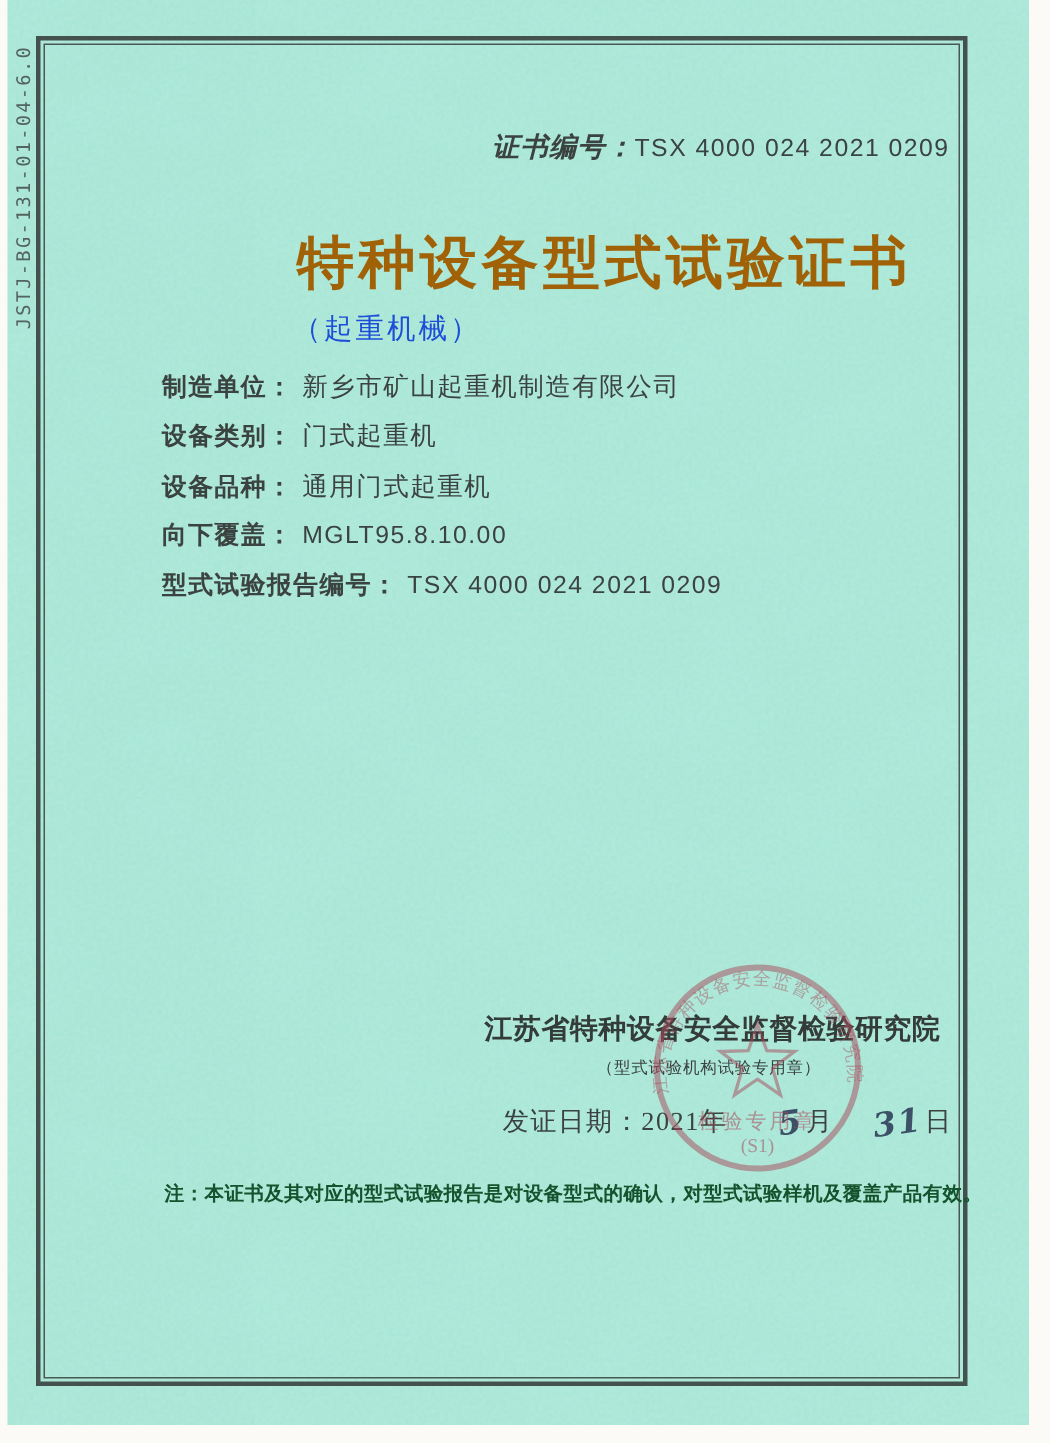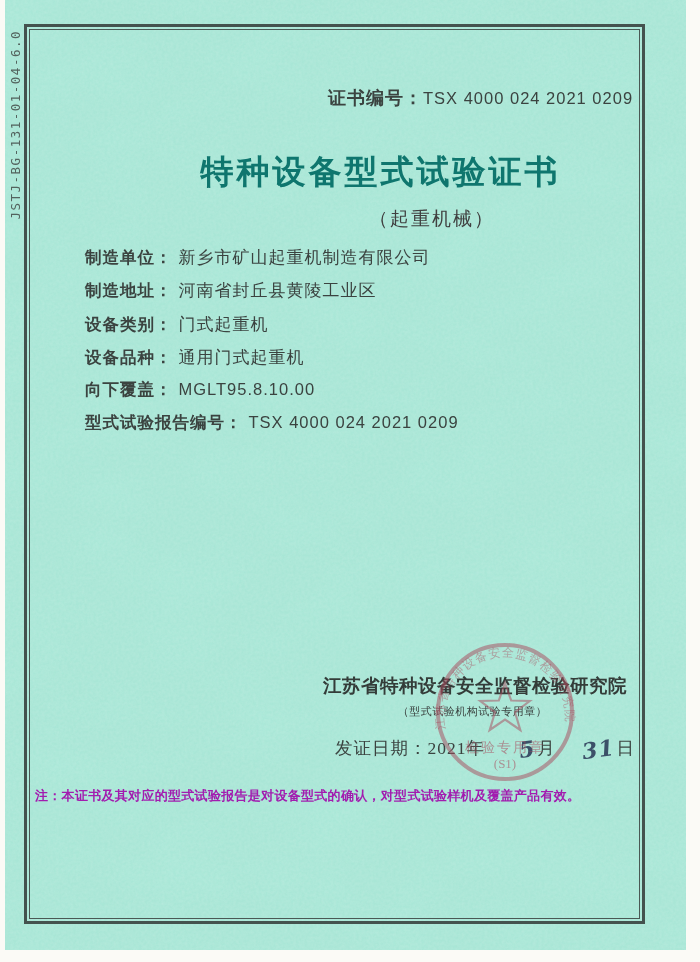"证书编号：" .certno .lab { font-style: none -> italic }
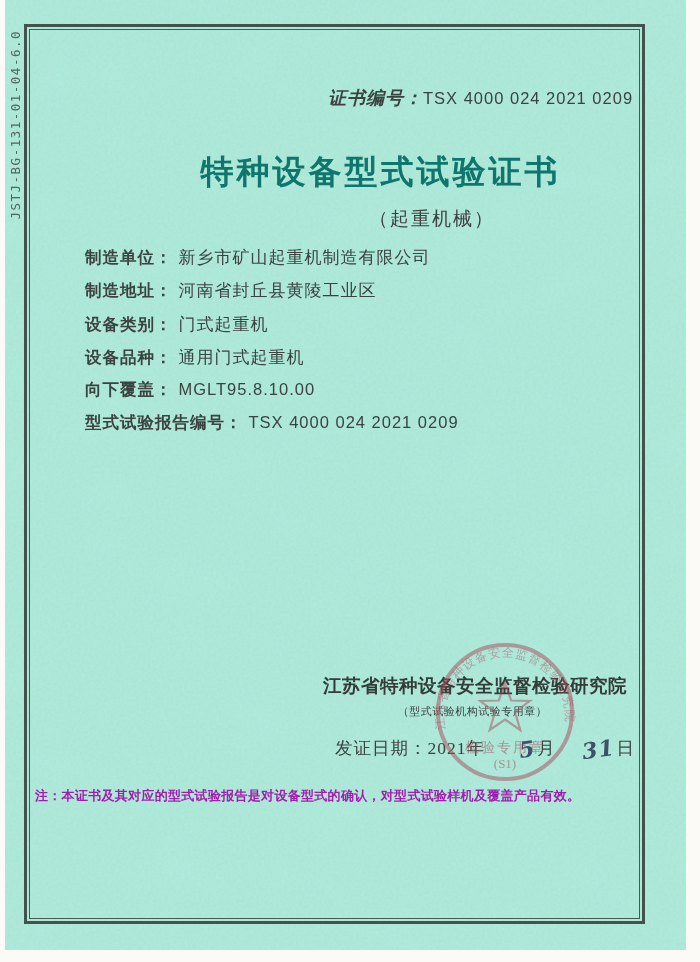"特种设备型式试验证书" .title { color: #0f766e -> #a16207; font-size: 33px -> 38px; text-align: center -> none }
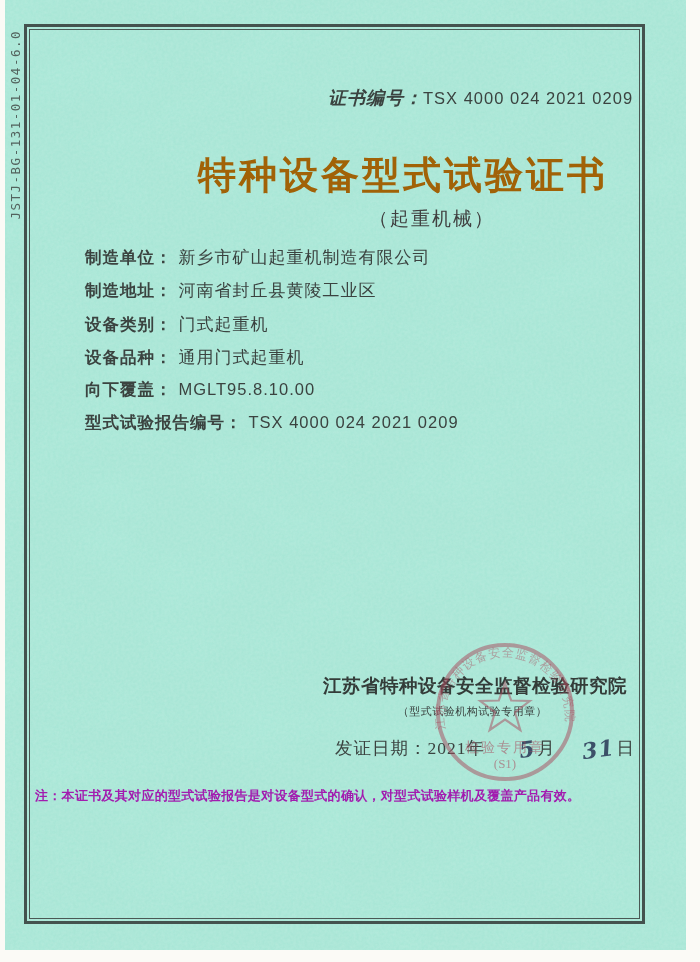"（起重机械）" .subtitle { color: #404040 -> #1d4ed8; text-align: right -> left }
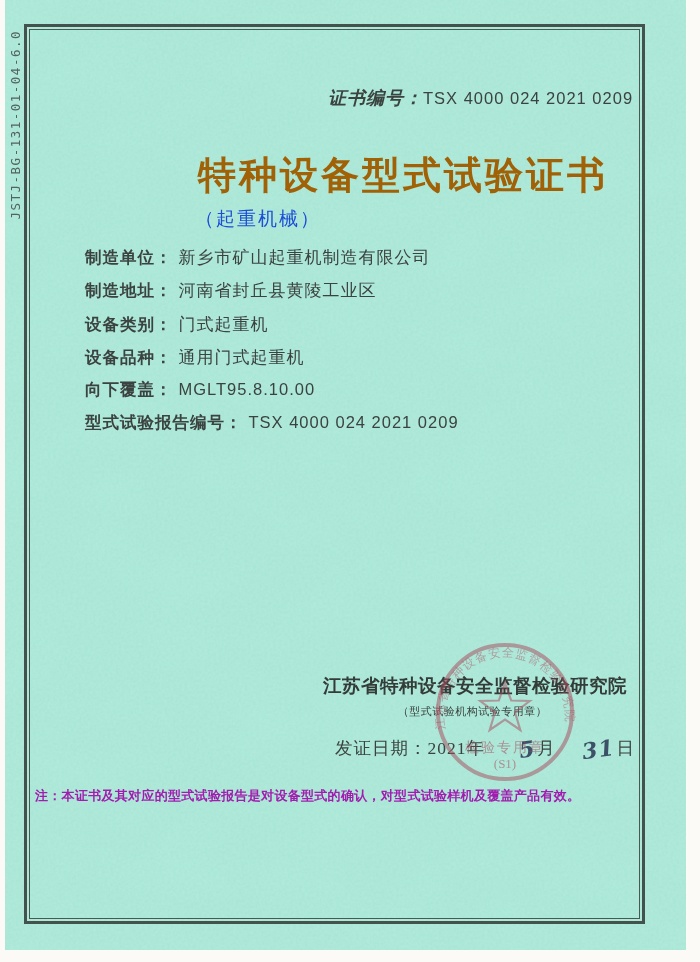"制造单位： 新乡市矿山起重机制造有限公司" .field { margin-left: none -> 23px }
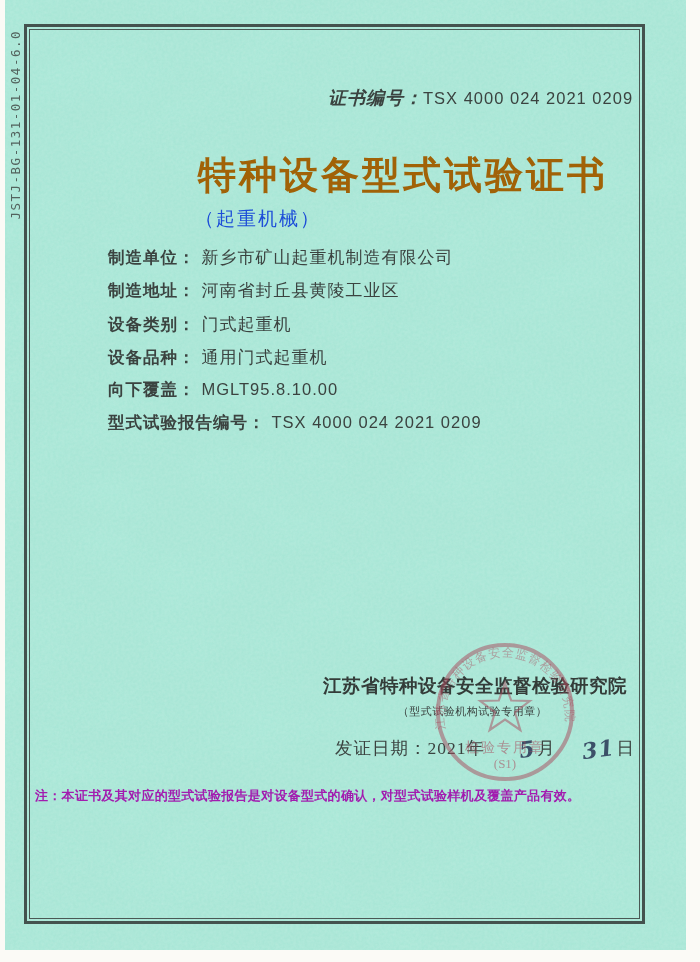"制造地址： 河南省封丘县黄陵工业区" div.field { html: <div> <span>制造地址：</span><span>河南省封丘县黄陵工业区</span> </div> -> none }
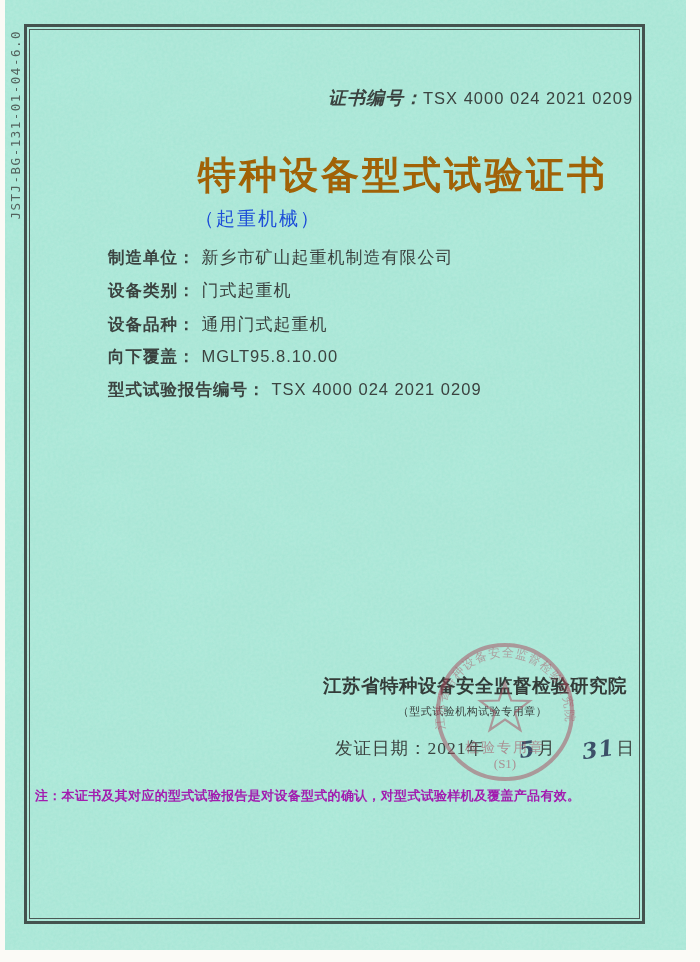"注：本证书及其对应的型式试验报告是对设备型式的确认，对型式试验样机及覆盖产品有效" .note { color: #a21caf -> #14532d; text-align: left -> right }
